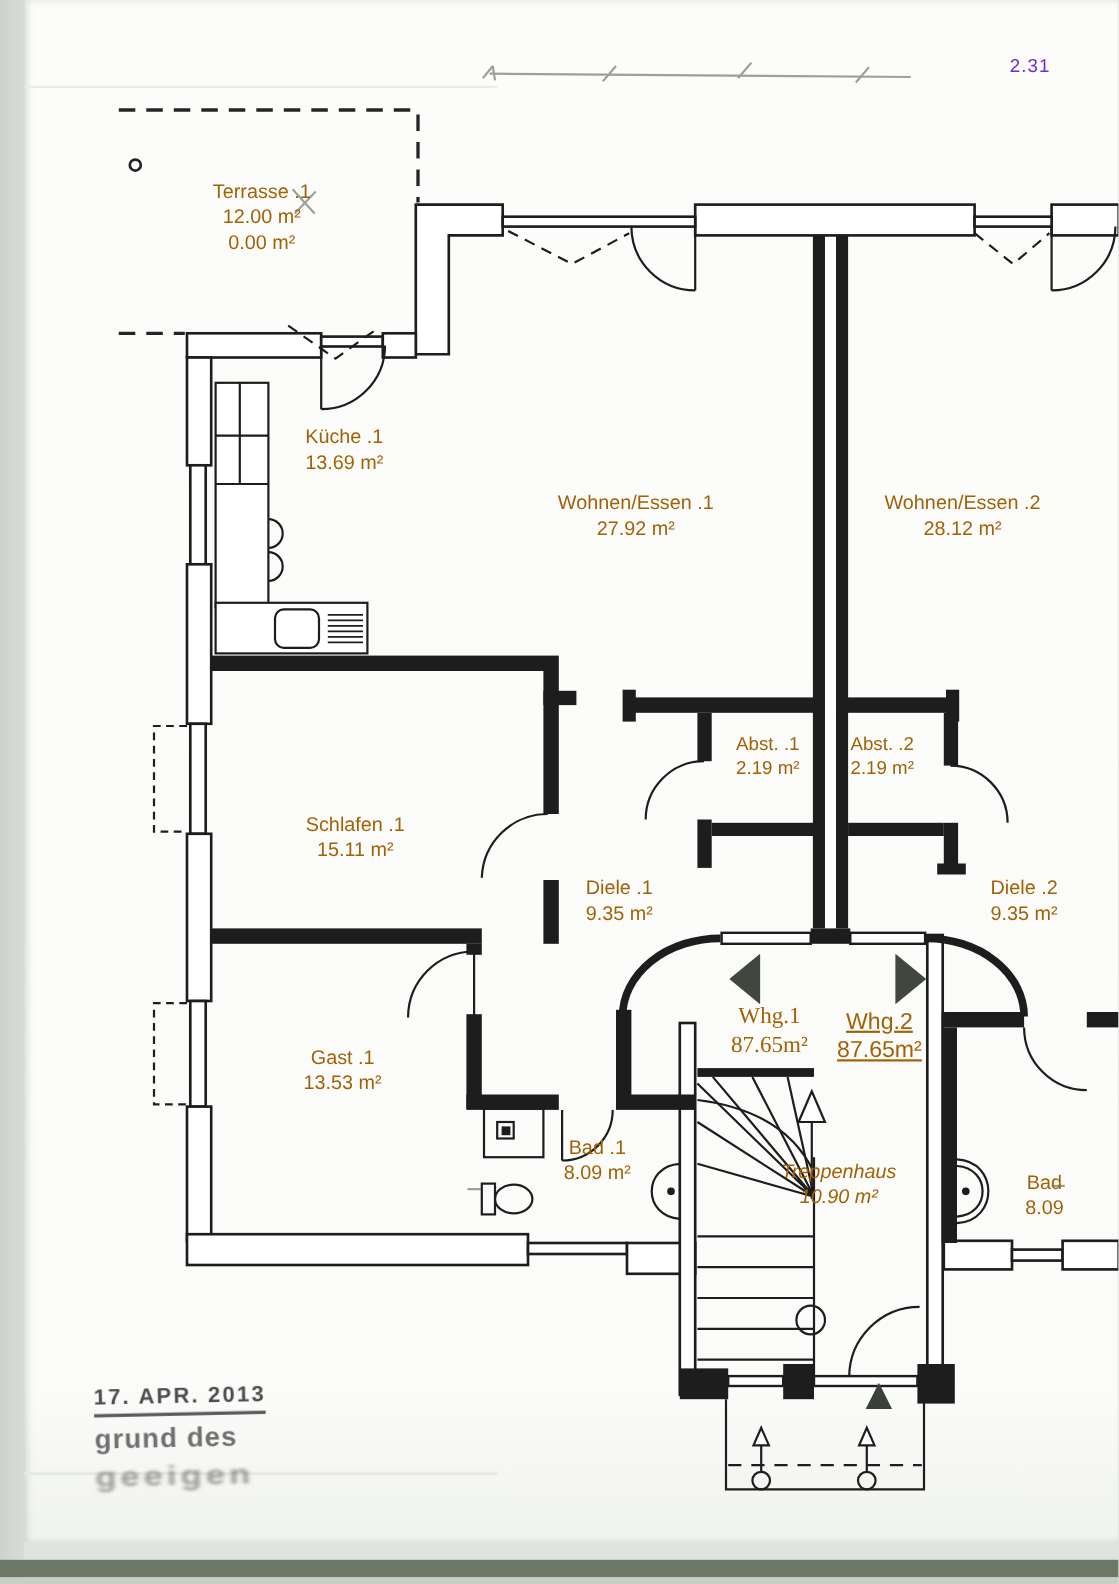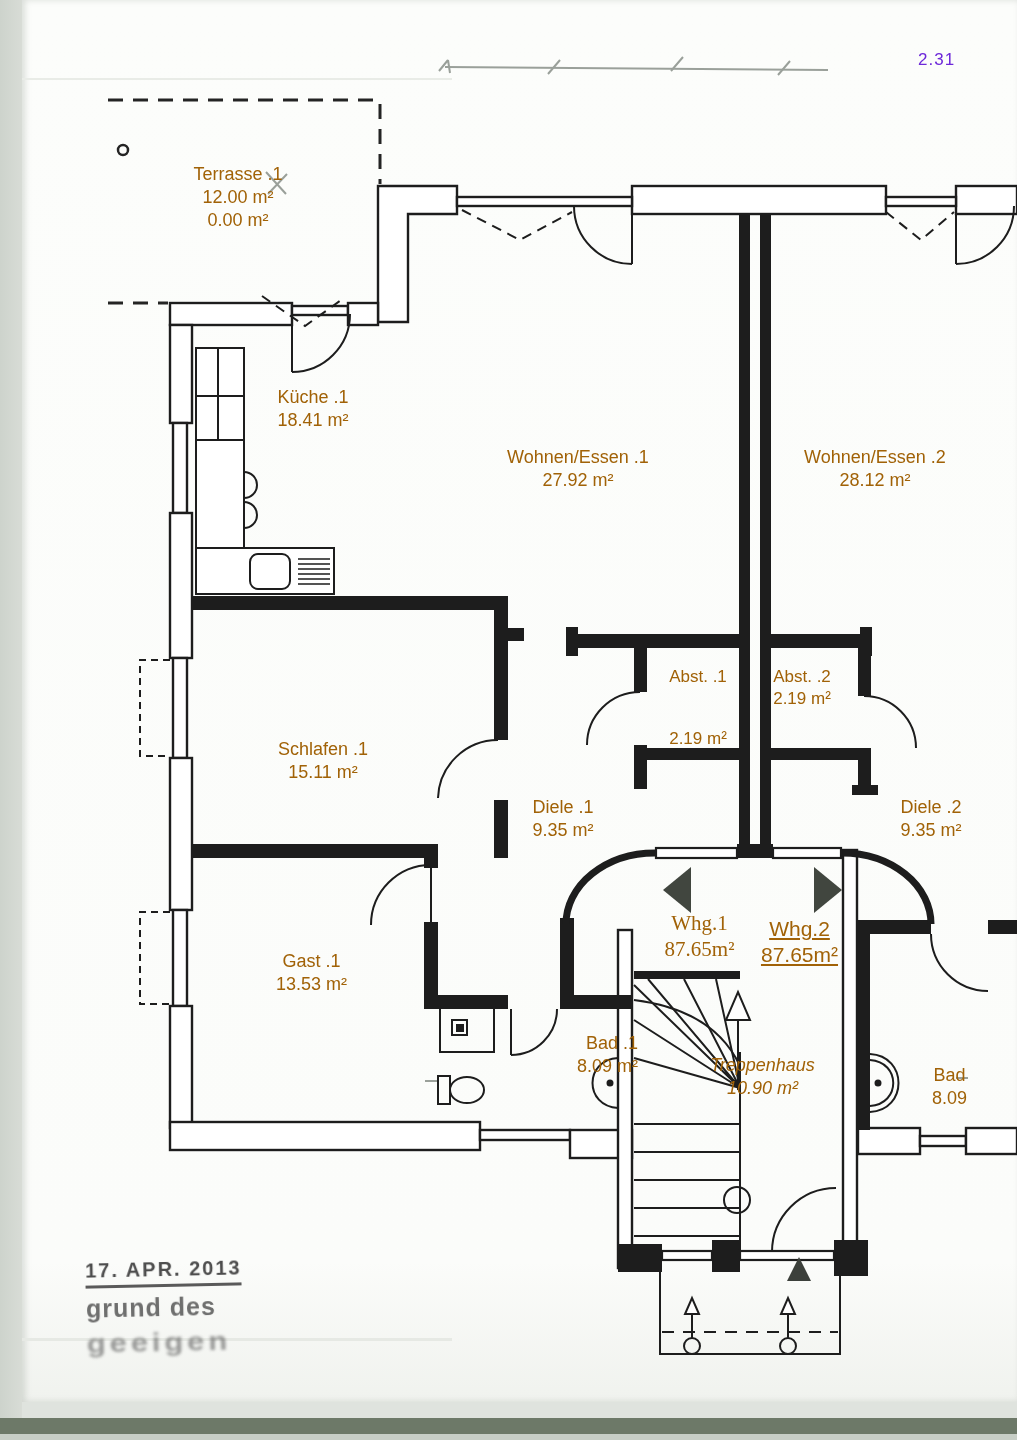"18.41 m²" span { text: 18.41 -> 13.69 }
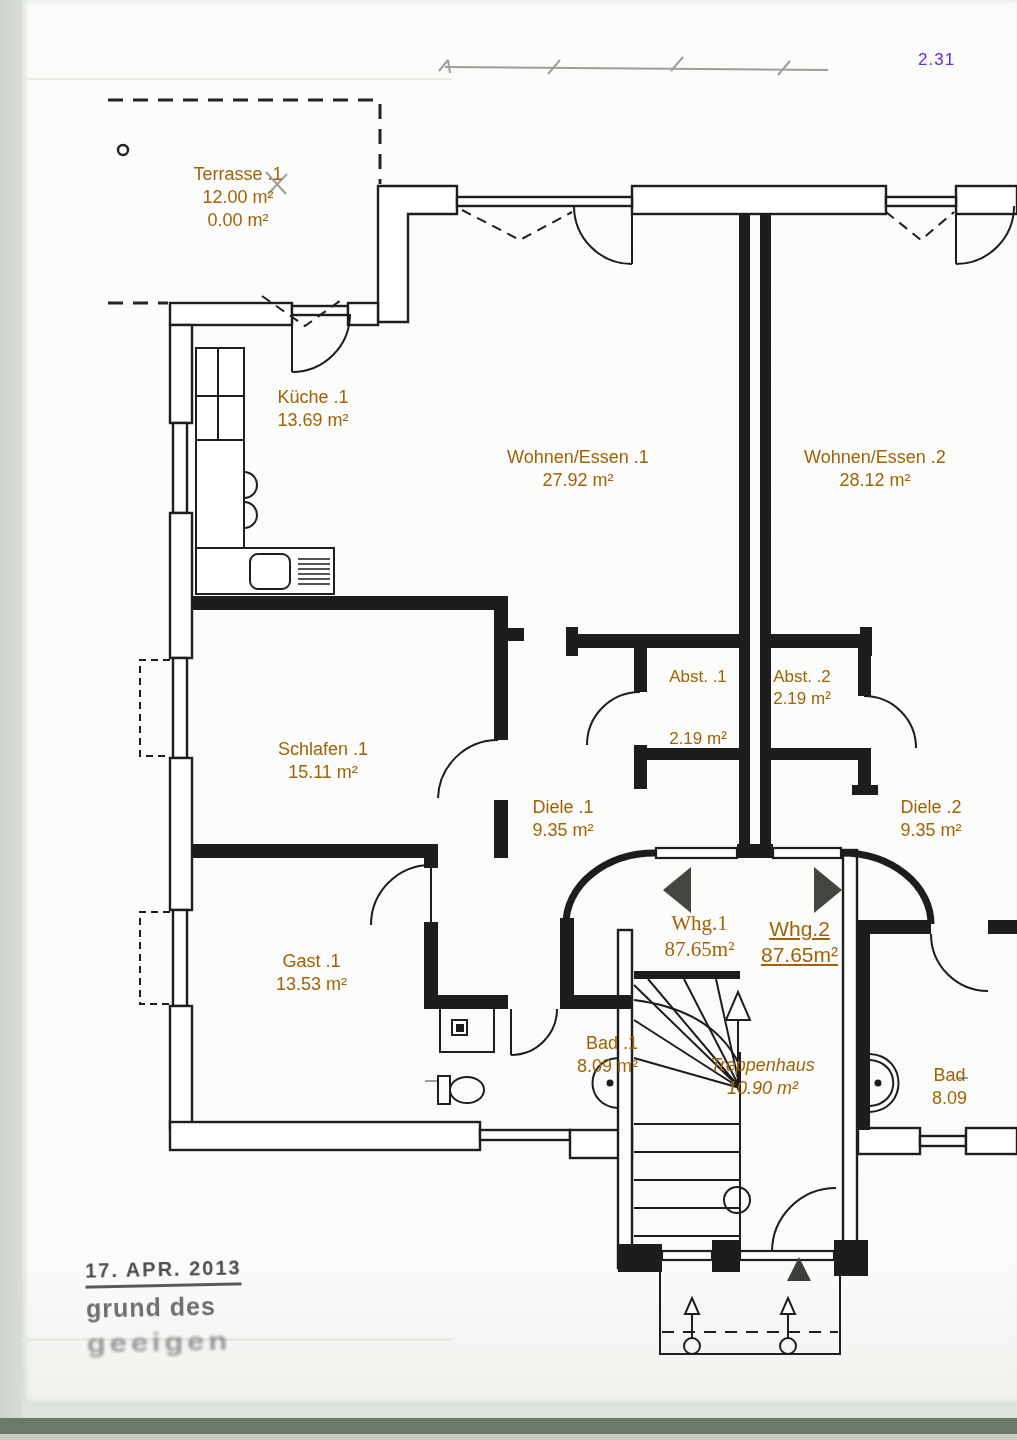"Abst. .1" div.lbl { gap: 40px -> none }
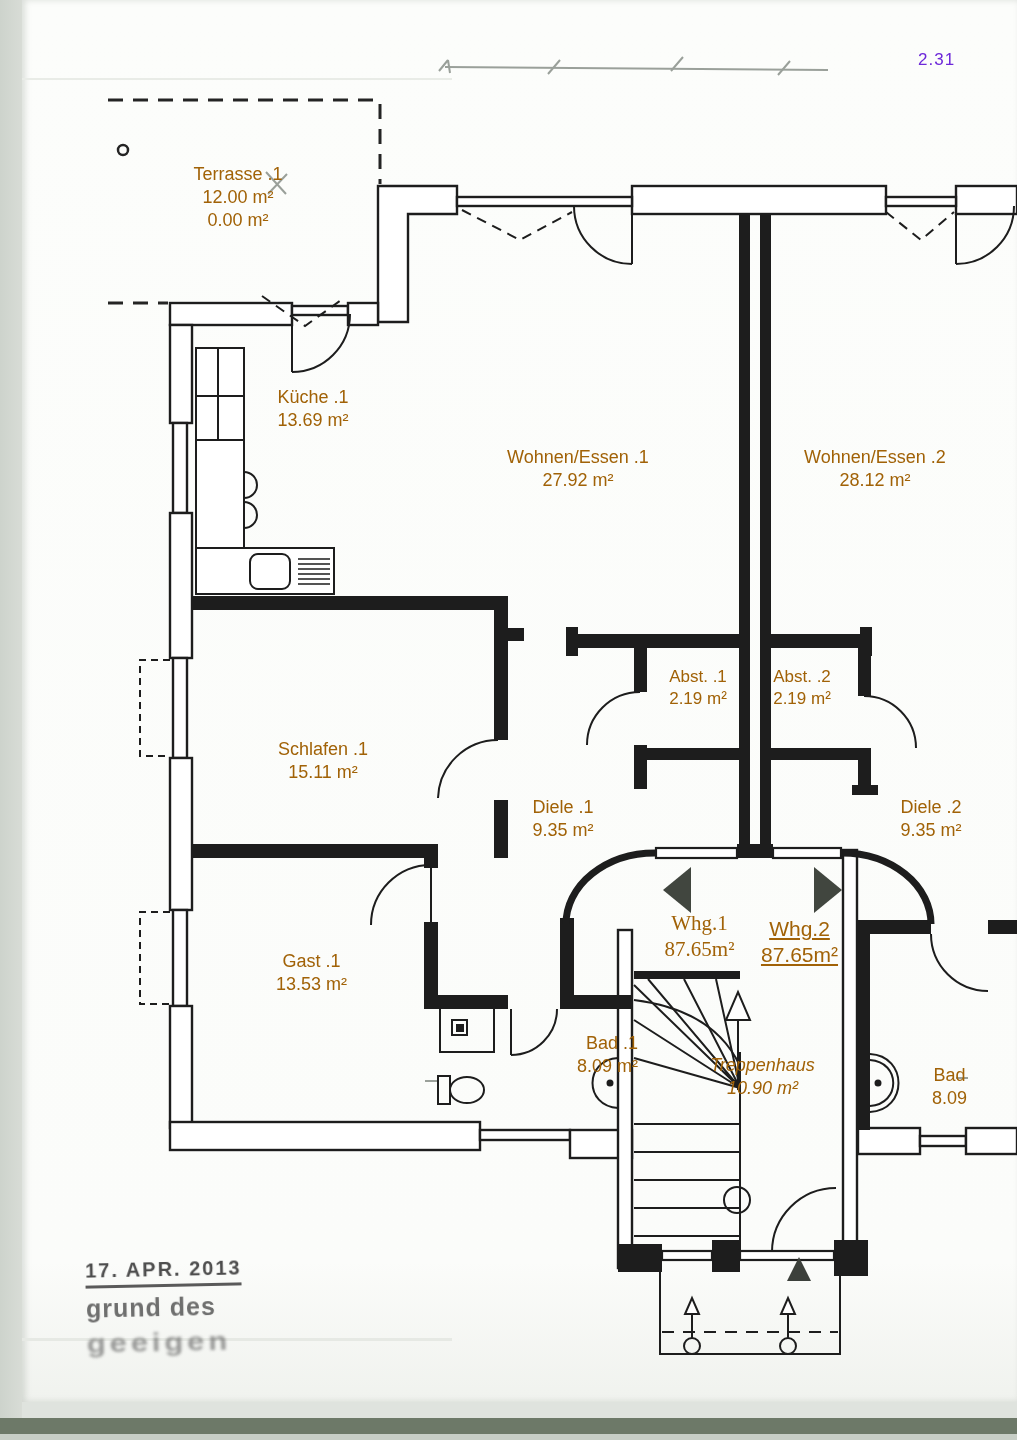"Bad .1" div.lbl { align-items: flex-end -> none; left: 488px -> 468px }
